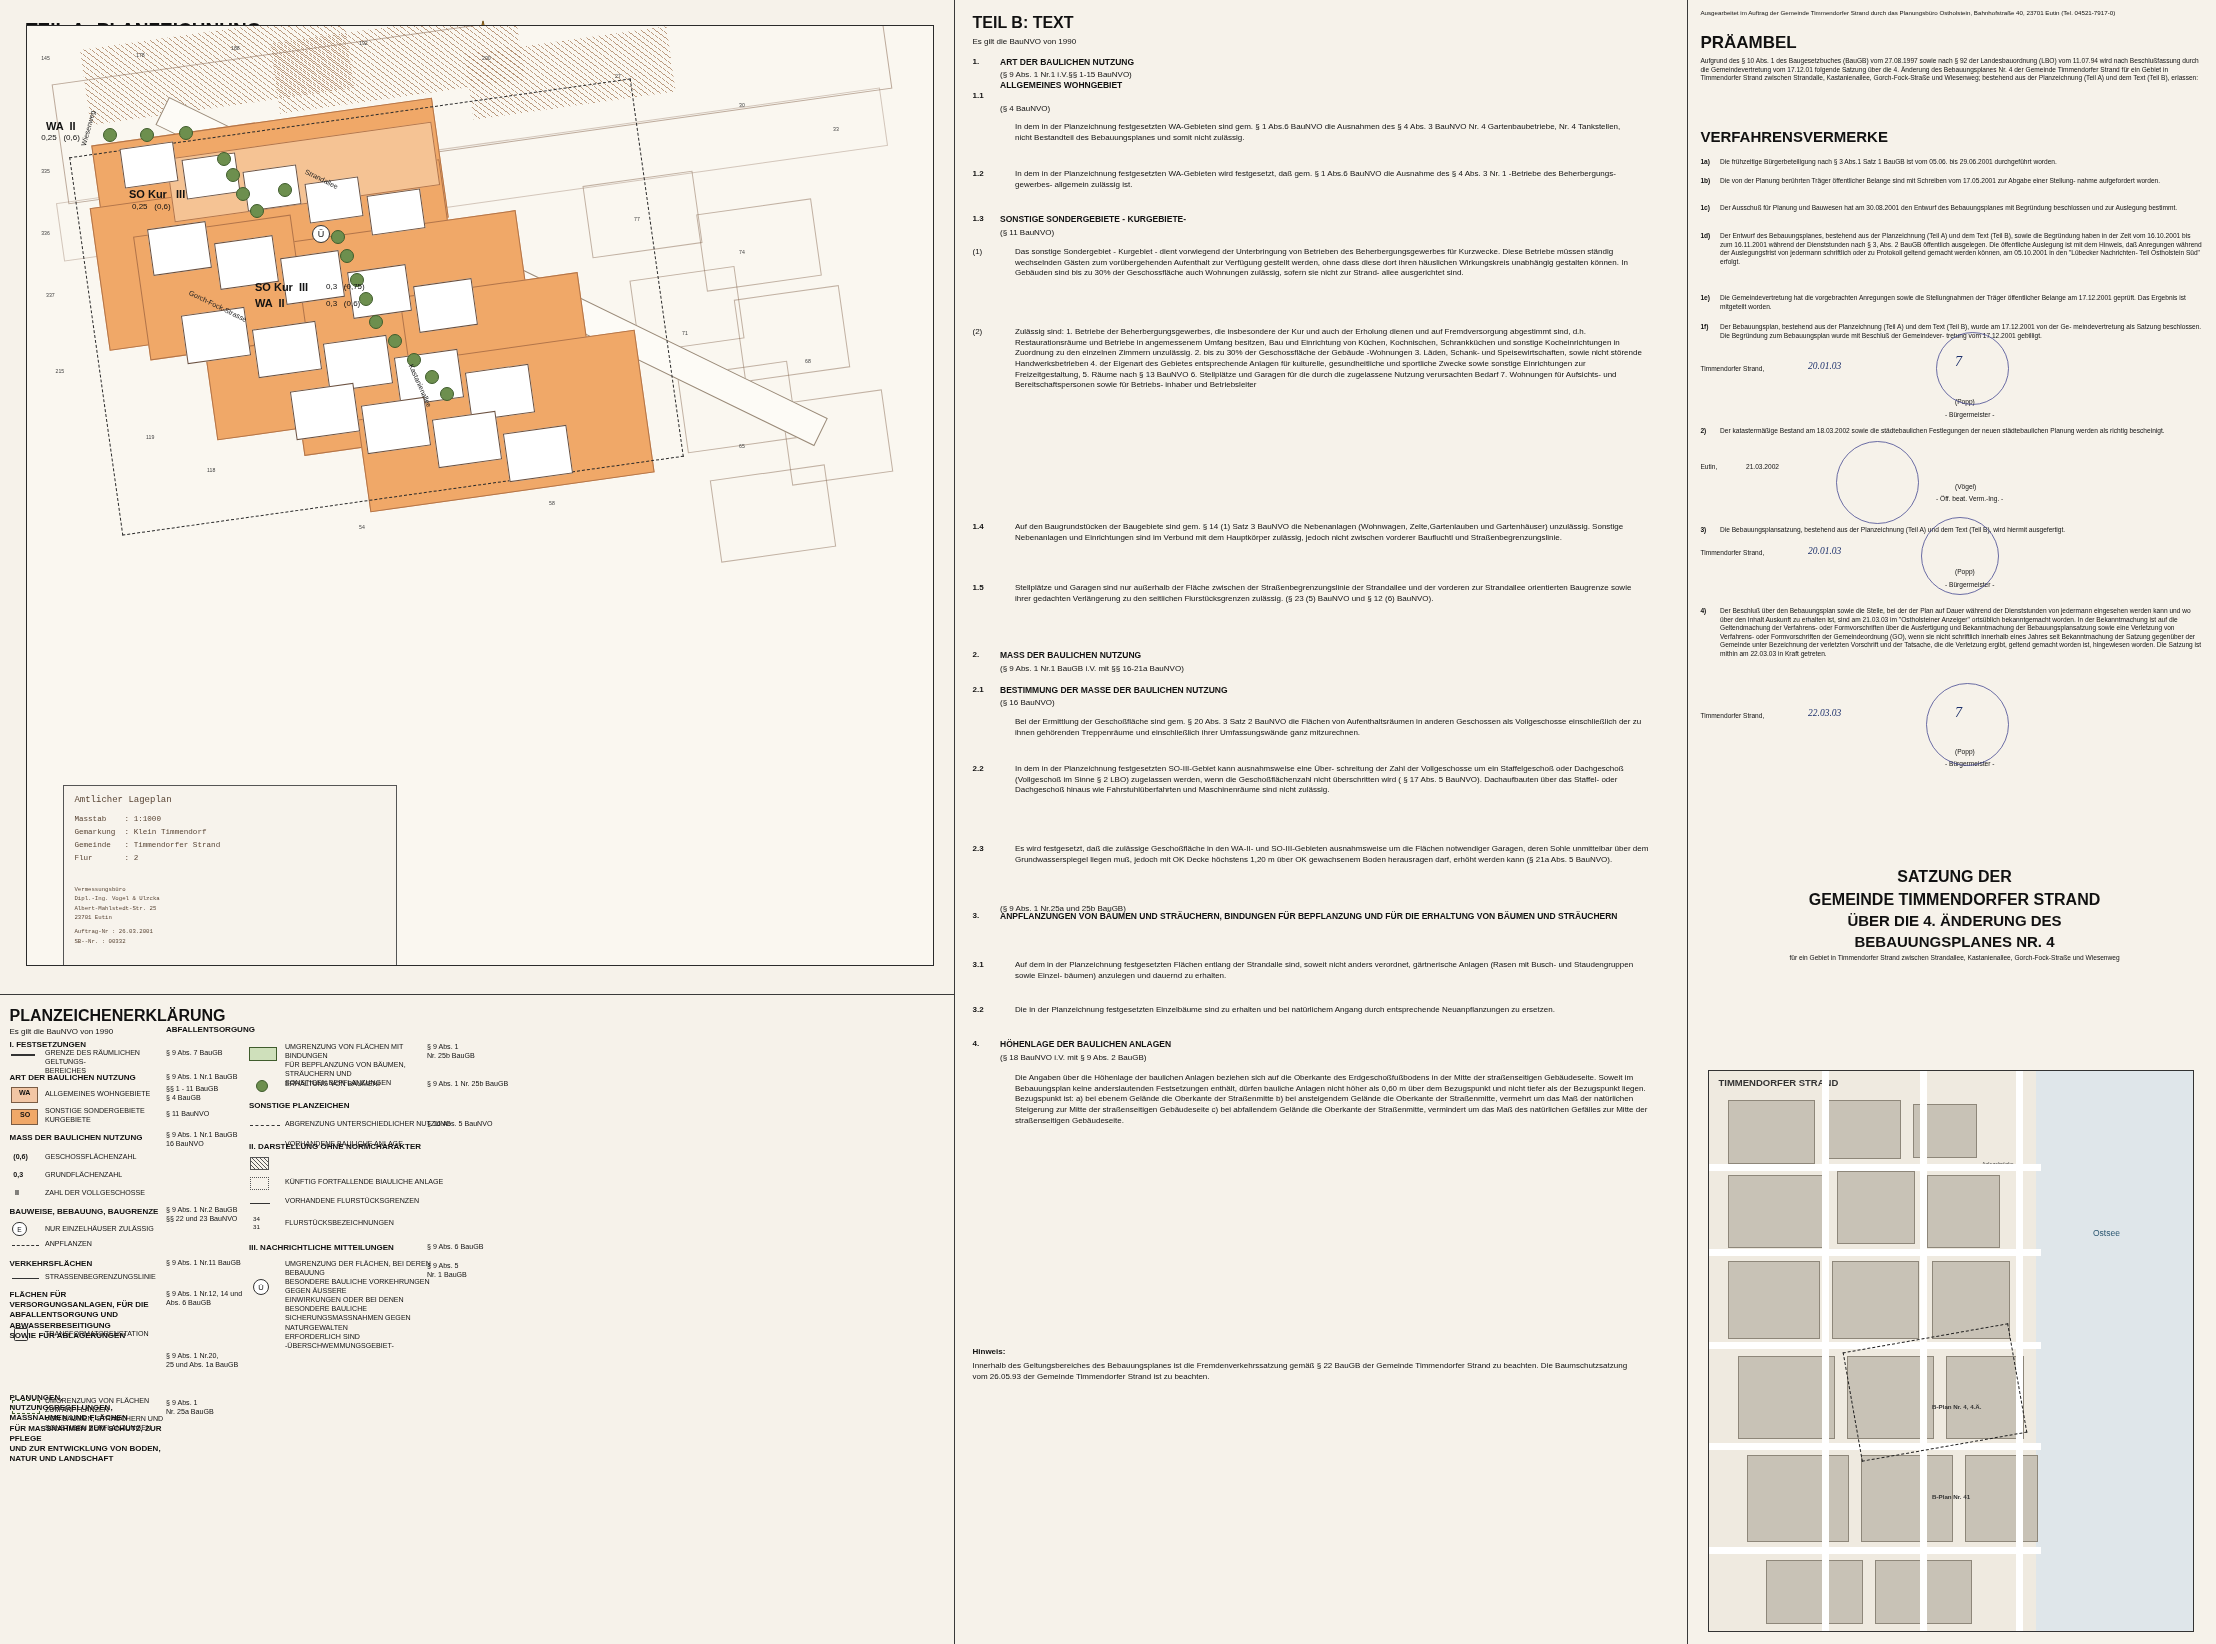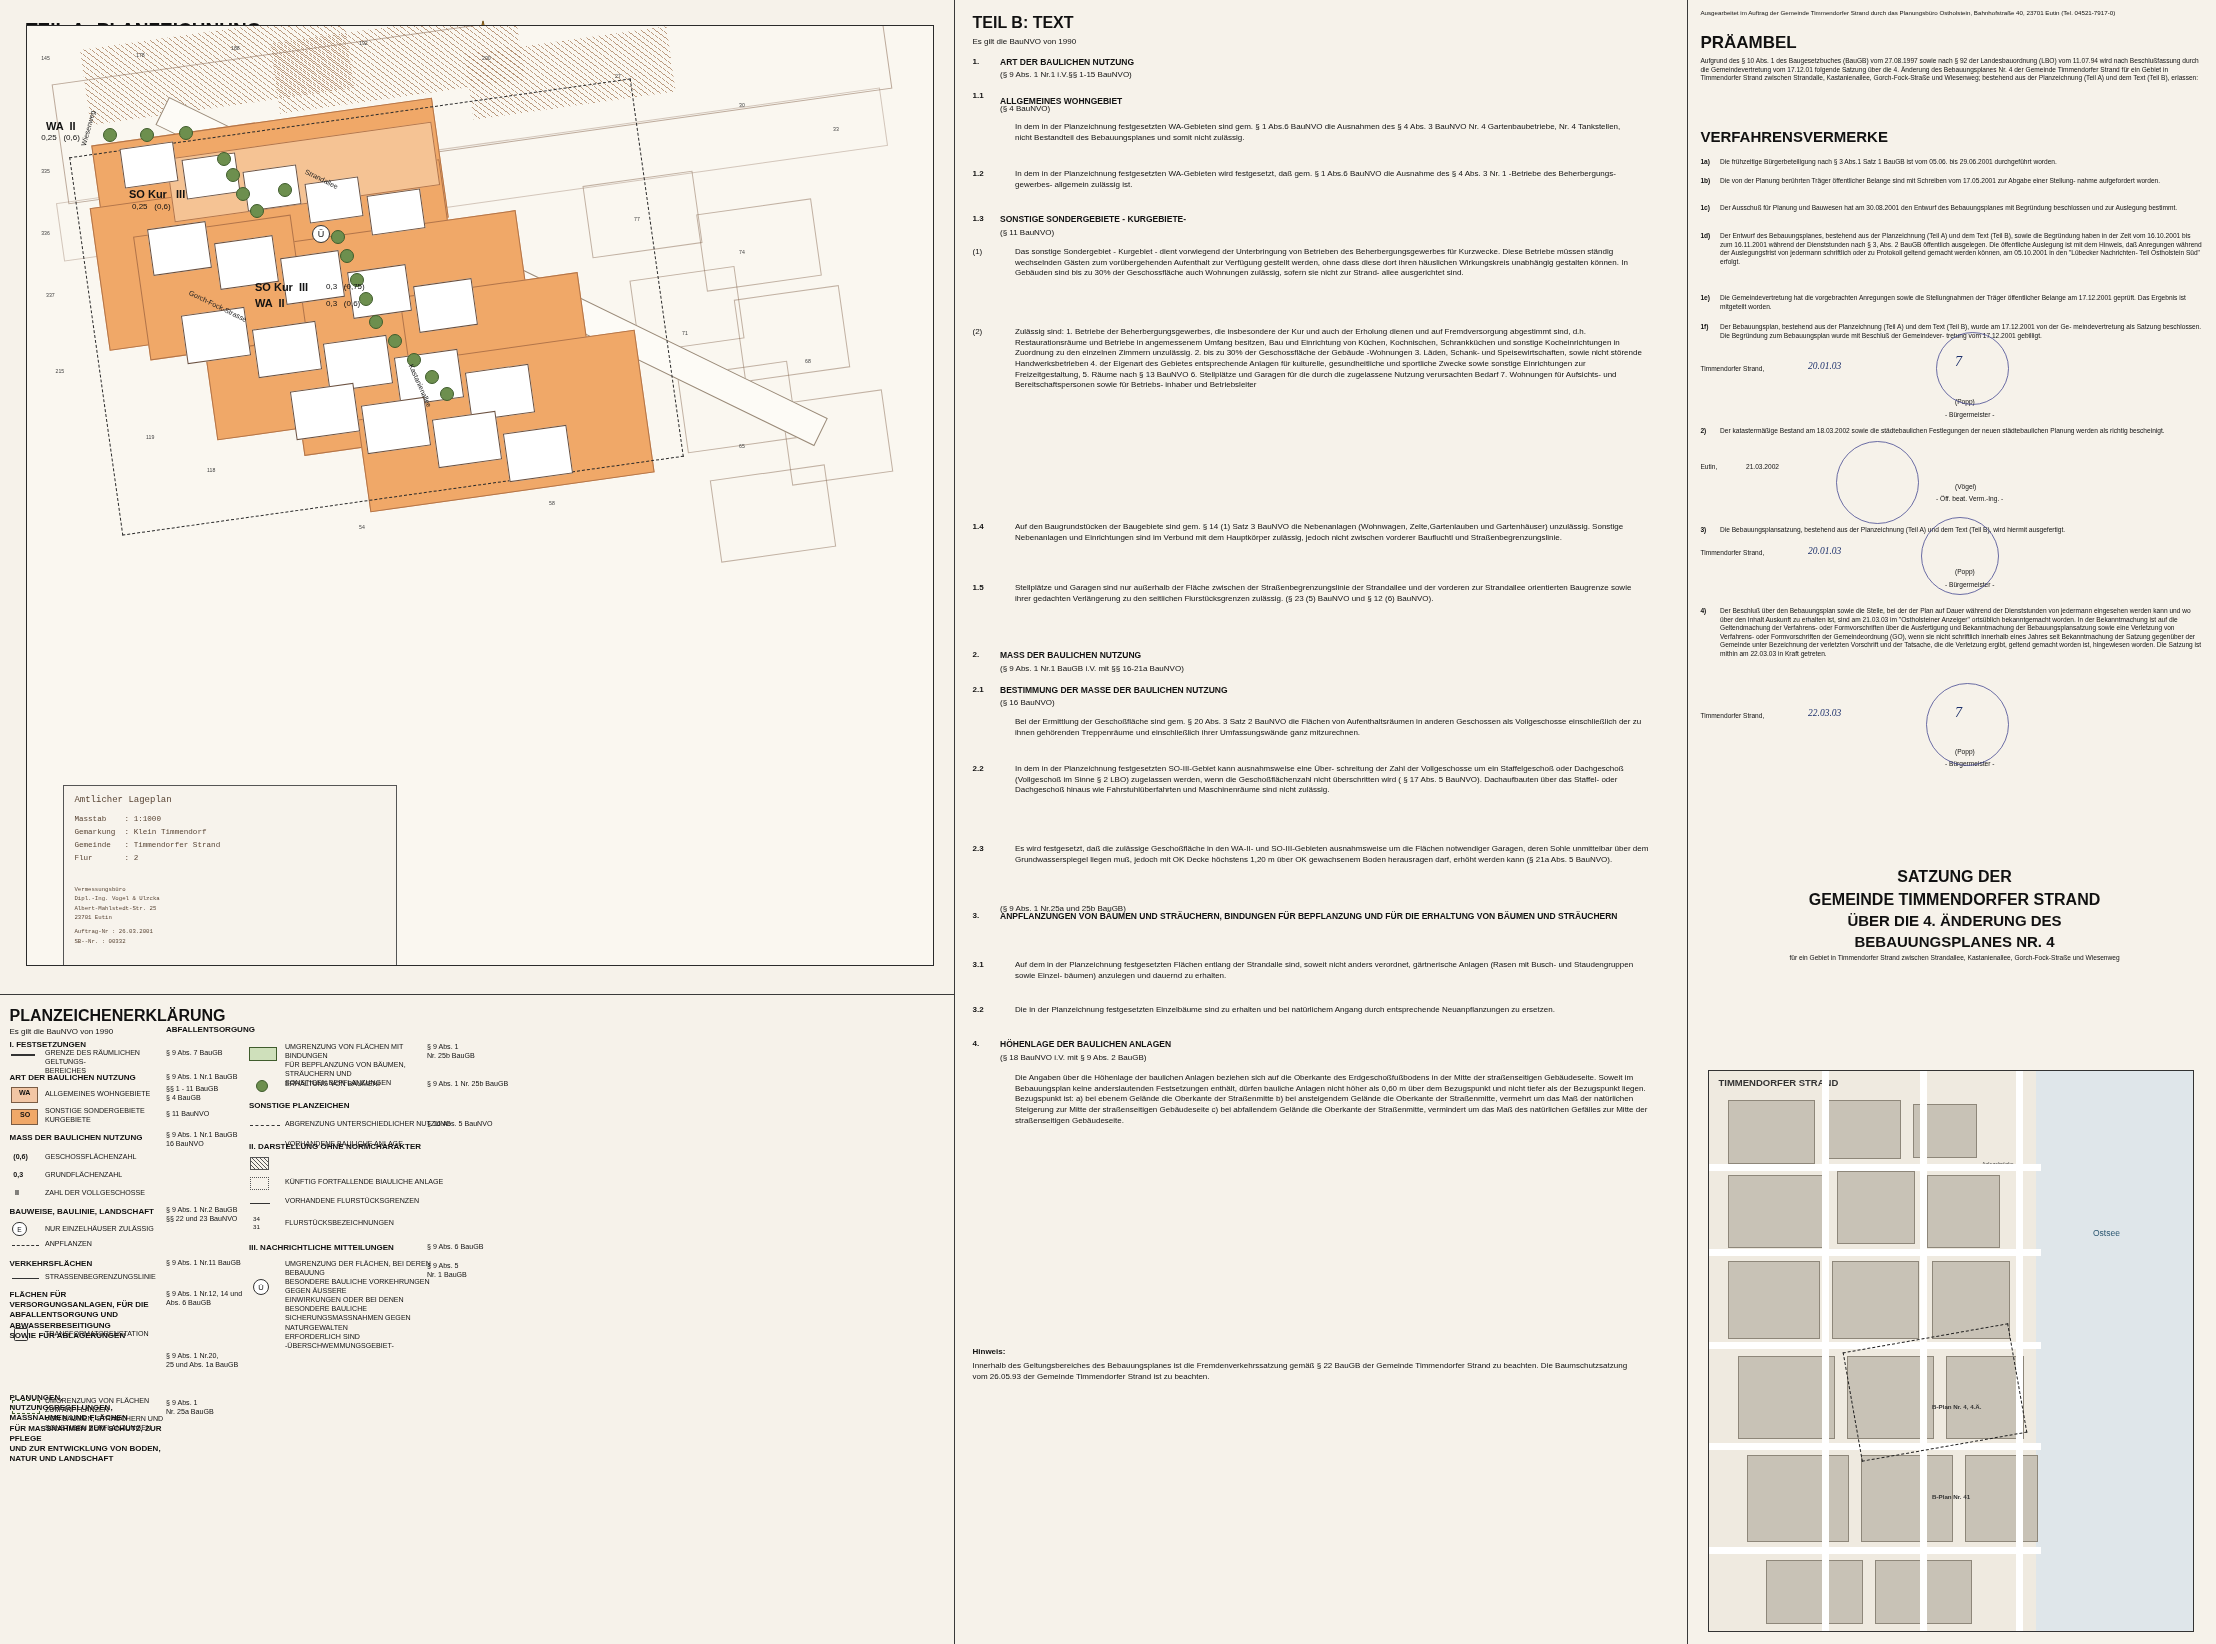"ALLGEMEINES WOHNGEBIET" div.bhead { top: 96px -> 80px }
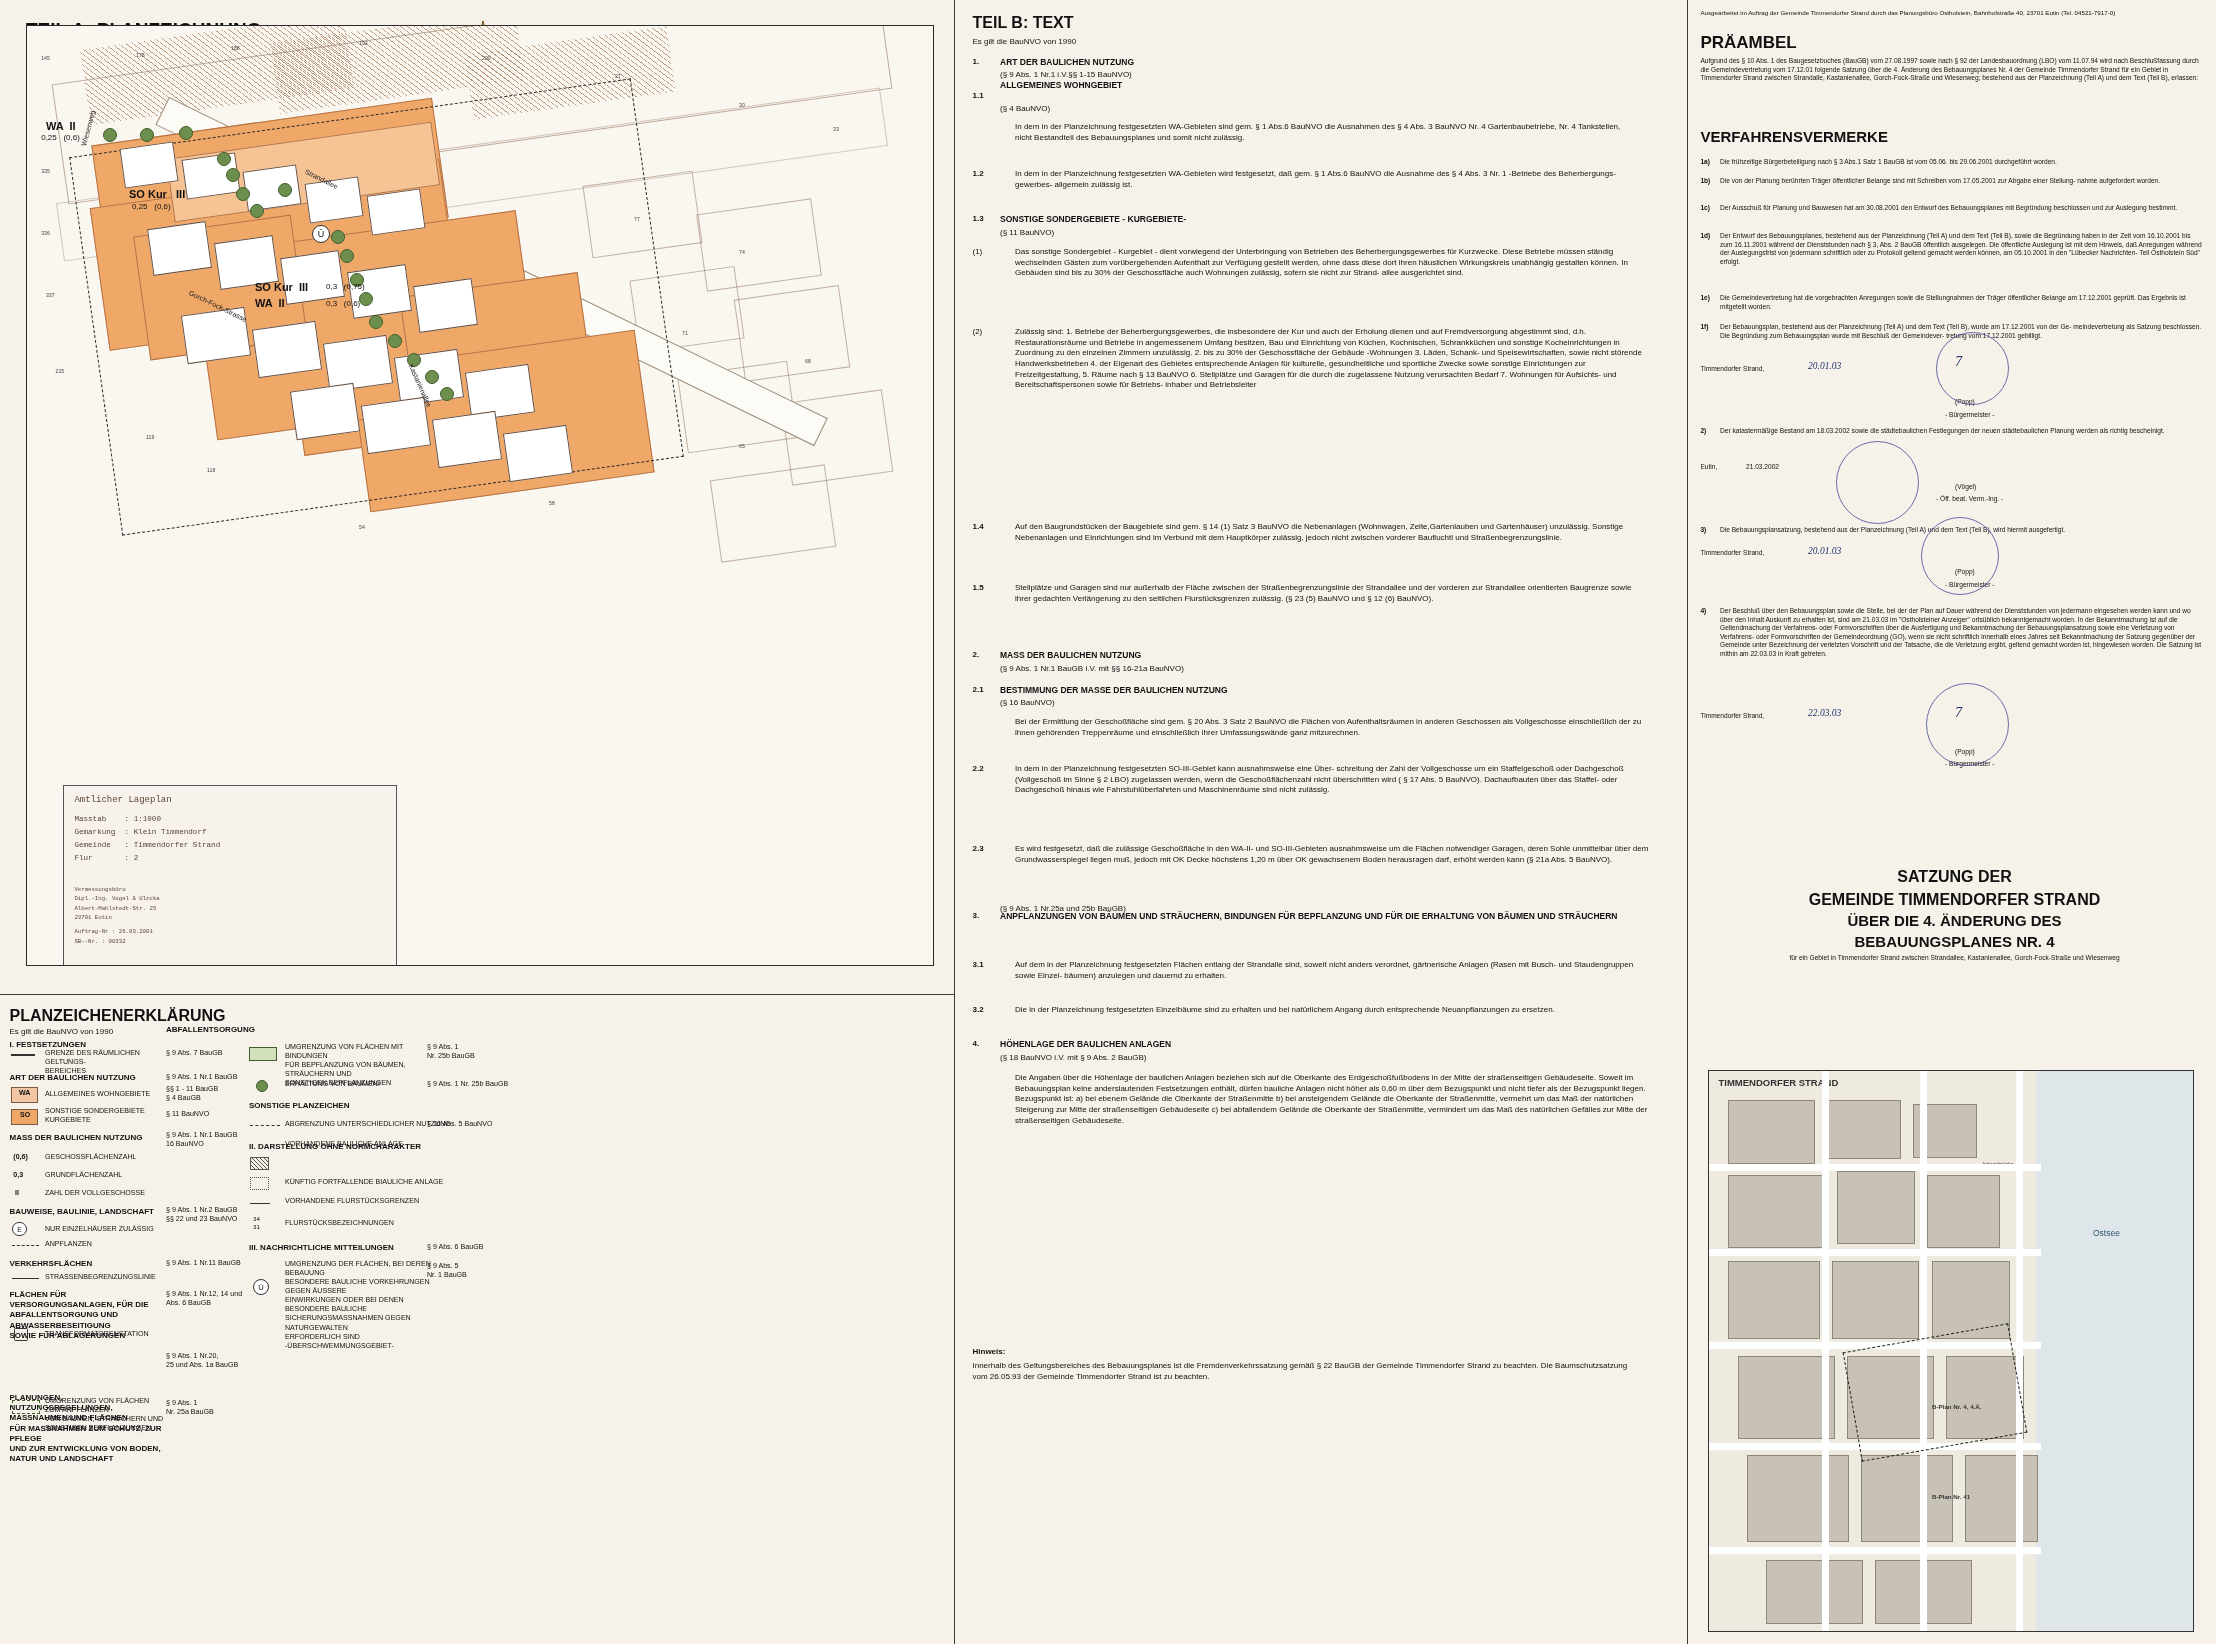"BAUWEISE, BAULINIE, LANDSCHAFT" div.t { text: BAULINIE, LANDSCHAFT -> BEBAUUNG, BAUGRENZE }
